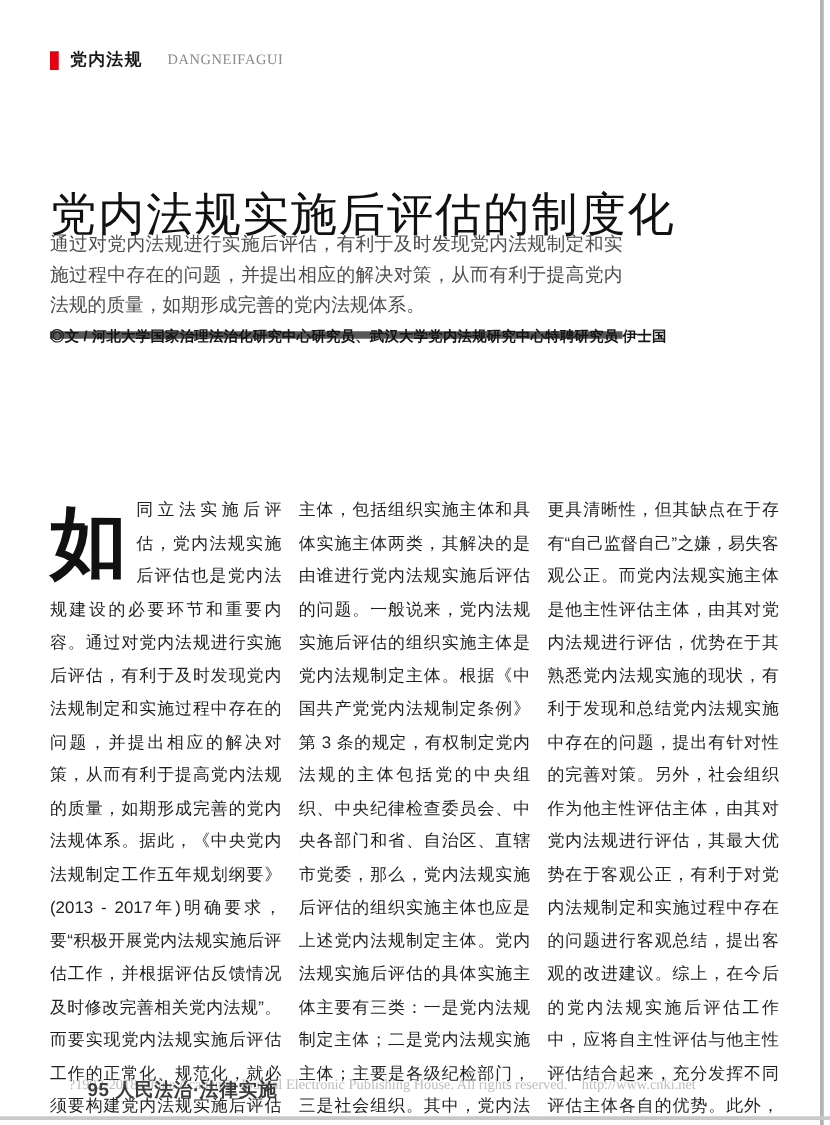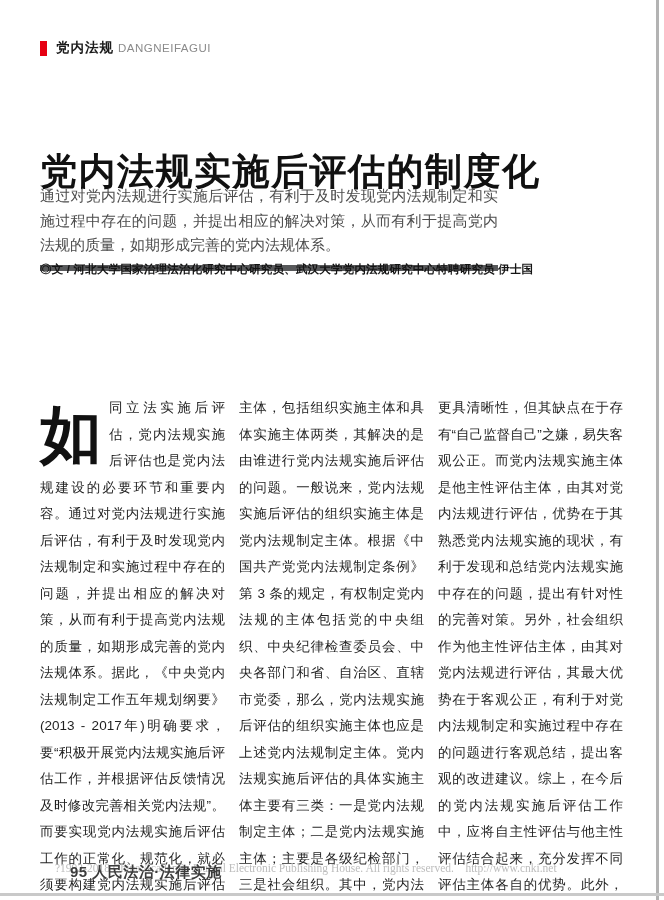"DANGNEIFAGUI" .cat-py { font-family: none -> Liberation Serif, serif; margin-left: 4px -> 20px }
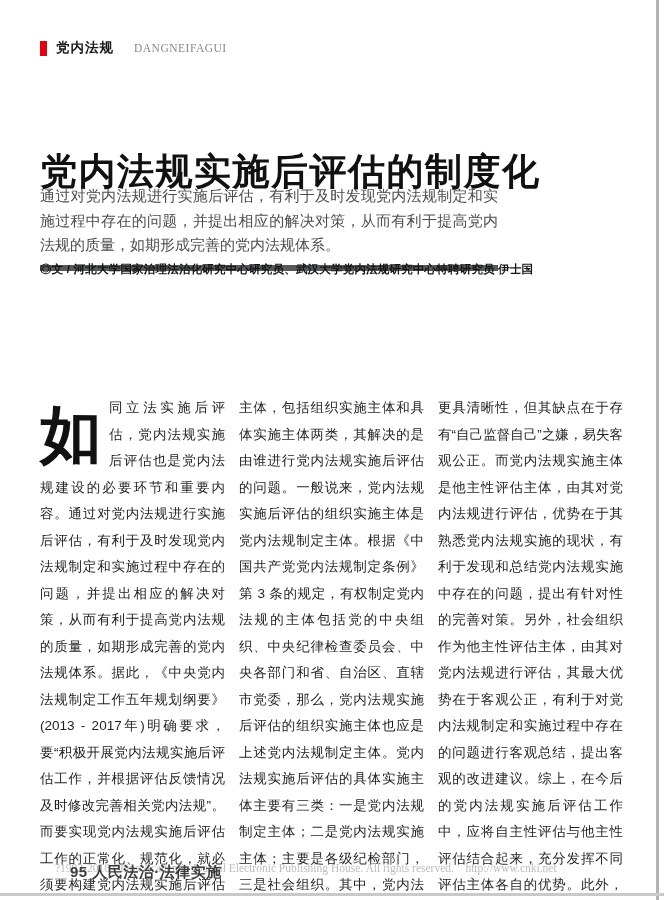"党内法规实施后评估的制度化" .title { font-weight: 700 -> 400 }
